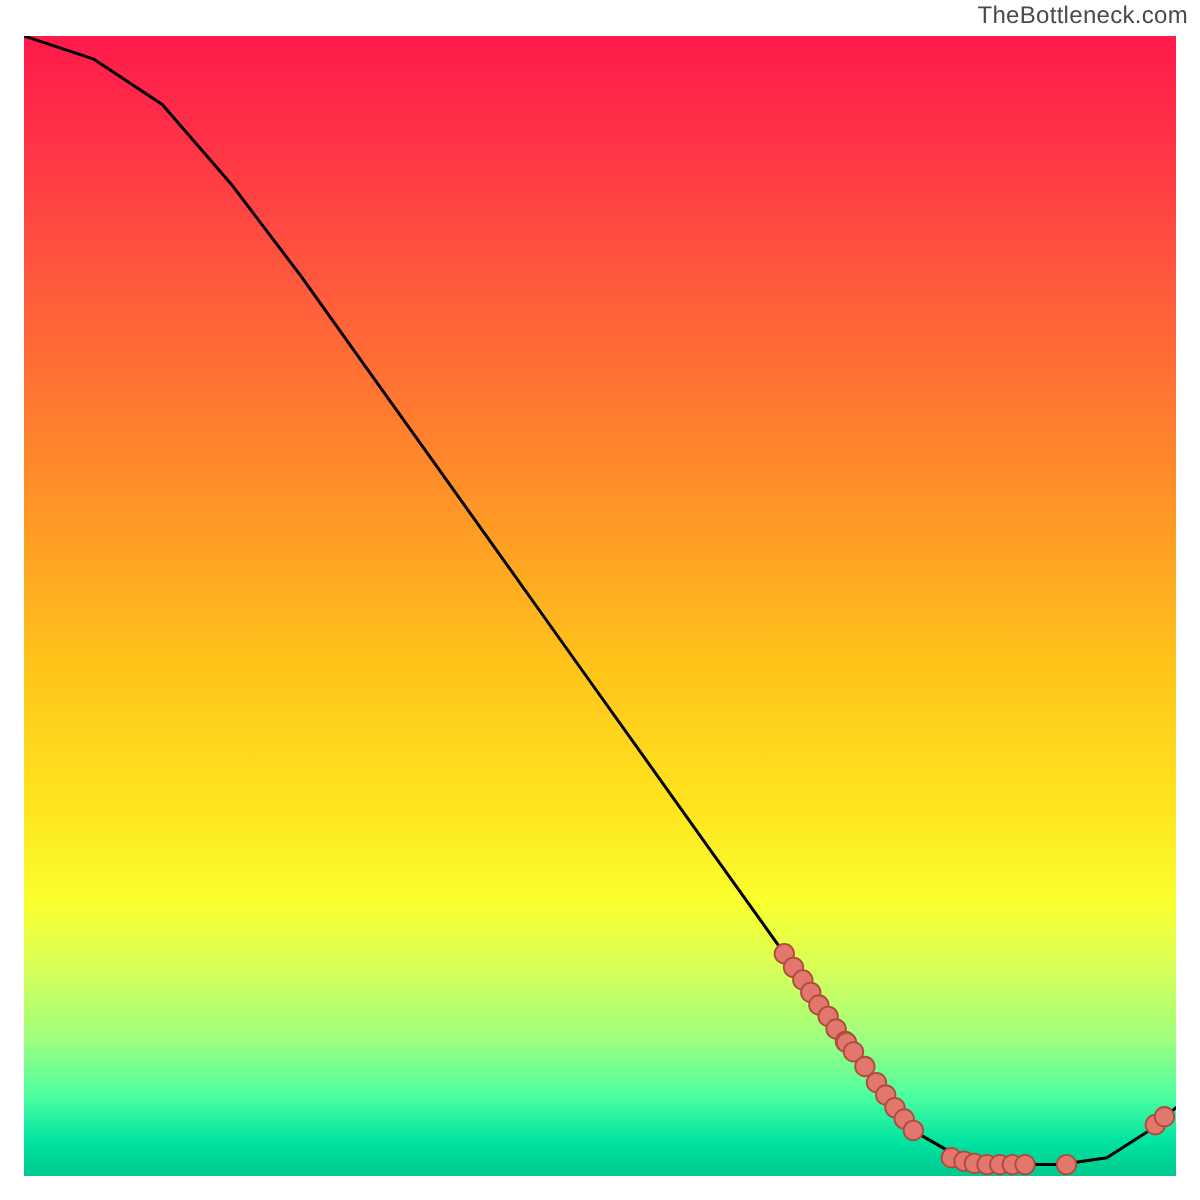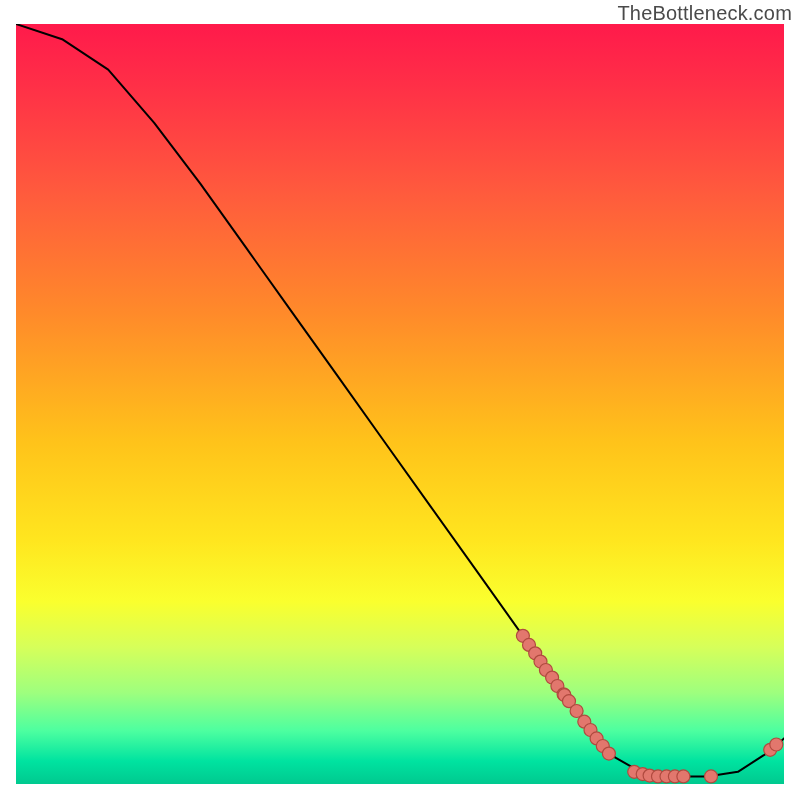"TheBottleneck.com" .watermark { font-size: 20px -> 16px }
